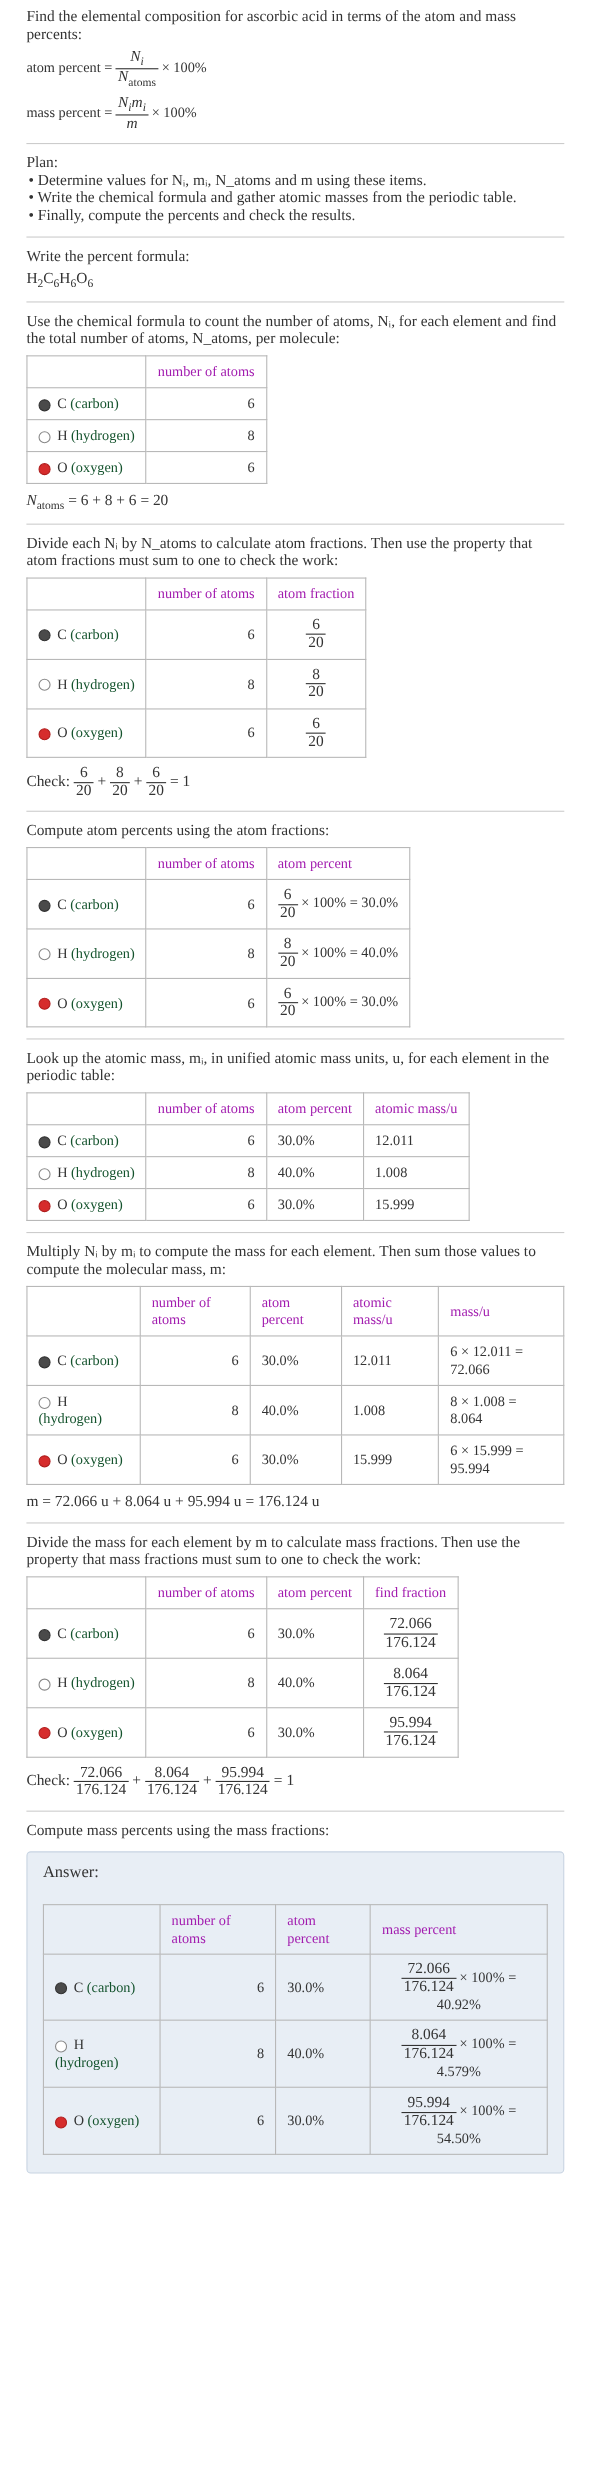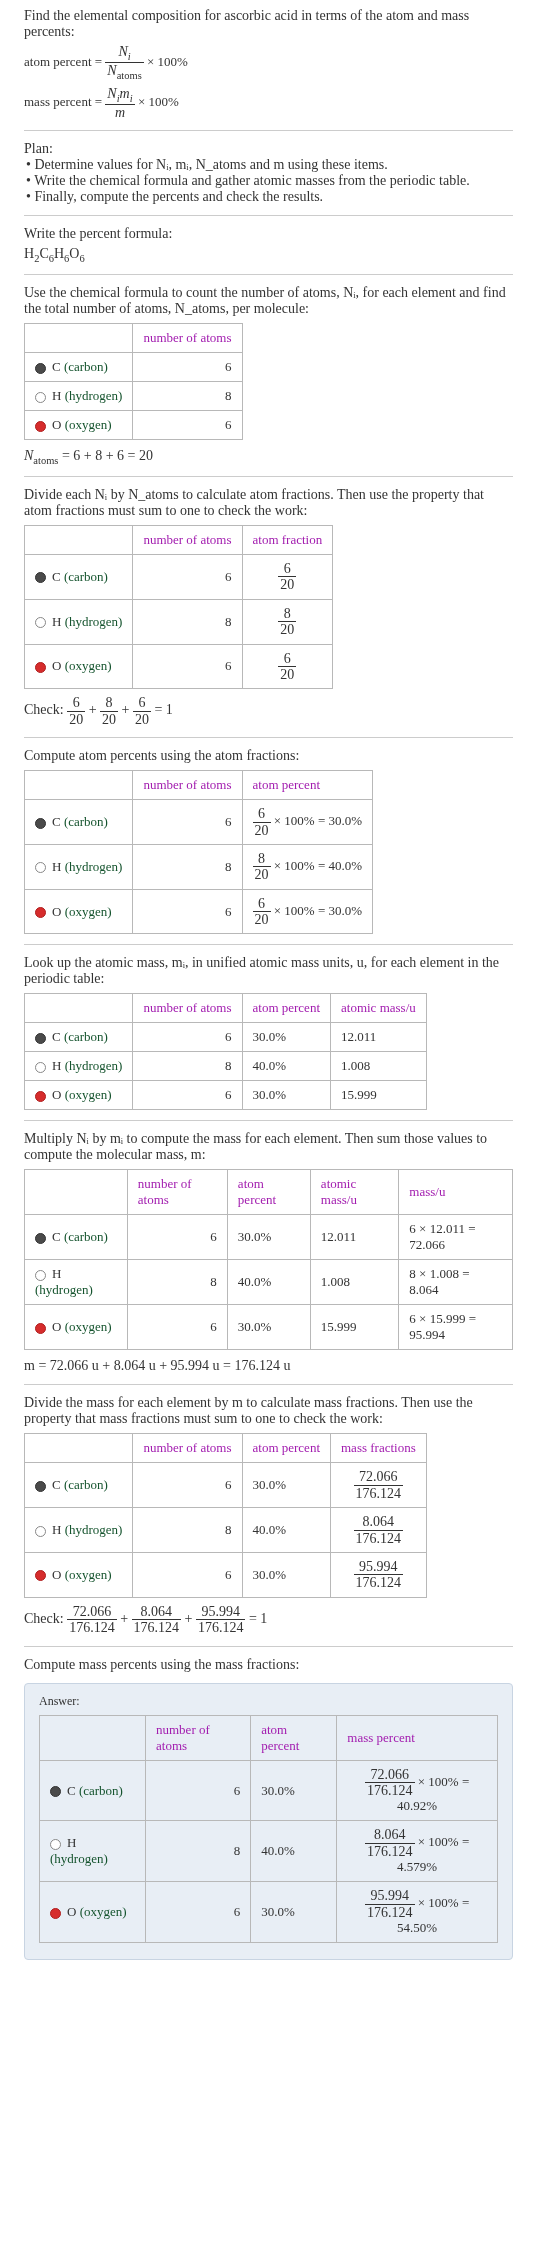"mass fractions" th { text: mass fractions -> find fraction }
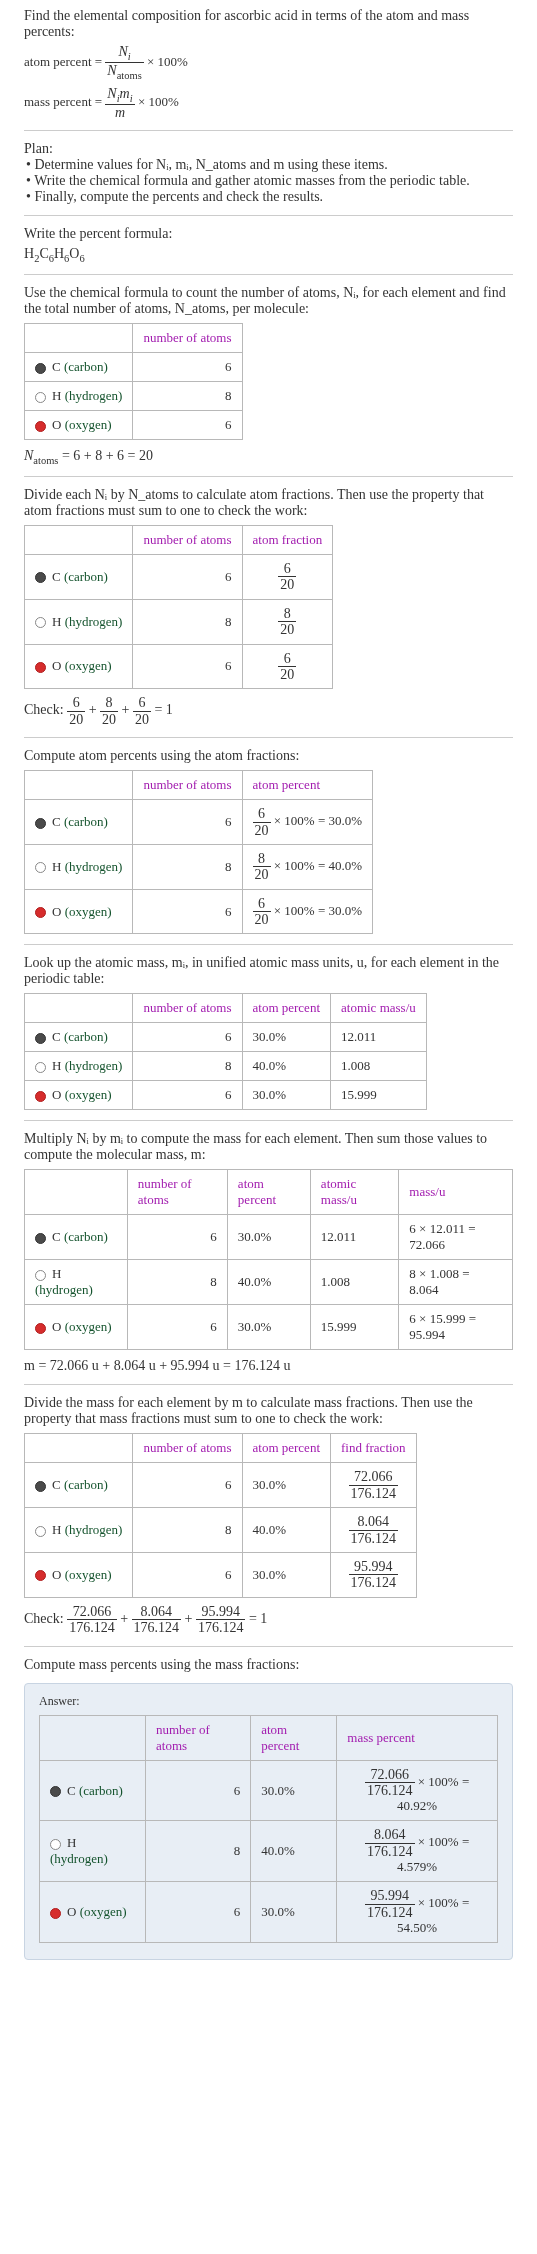"Answer:" .answer-title { font-size: 12px -> 15px; margin-bottom: 6px -> 20px }
